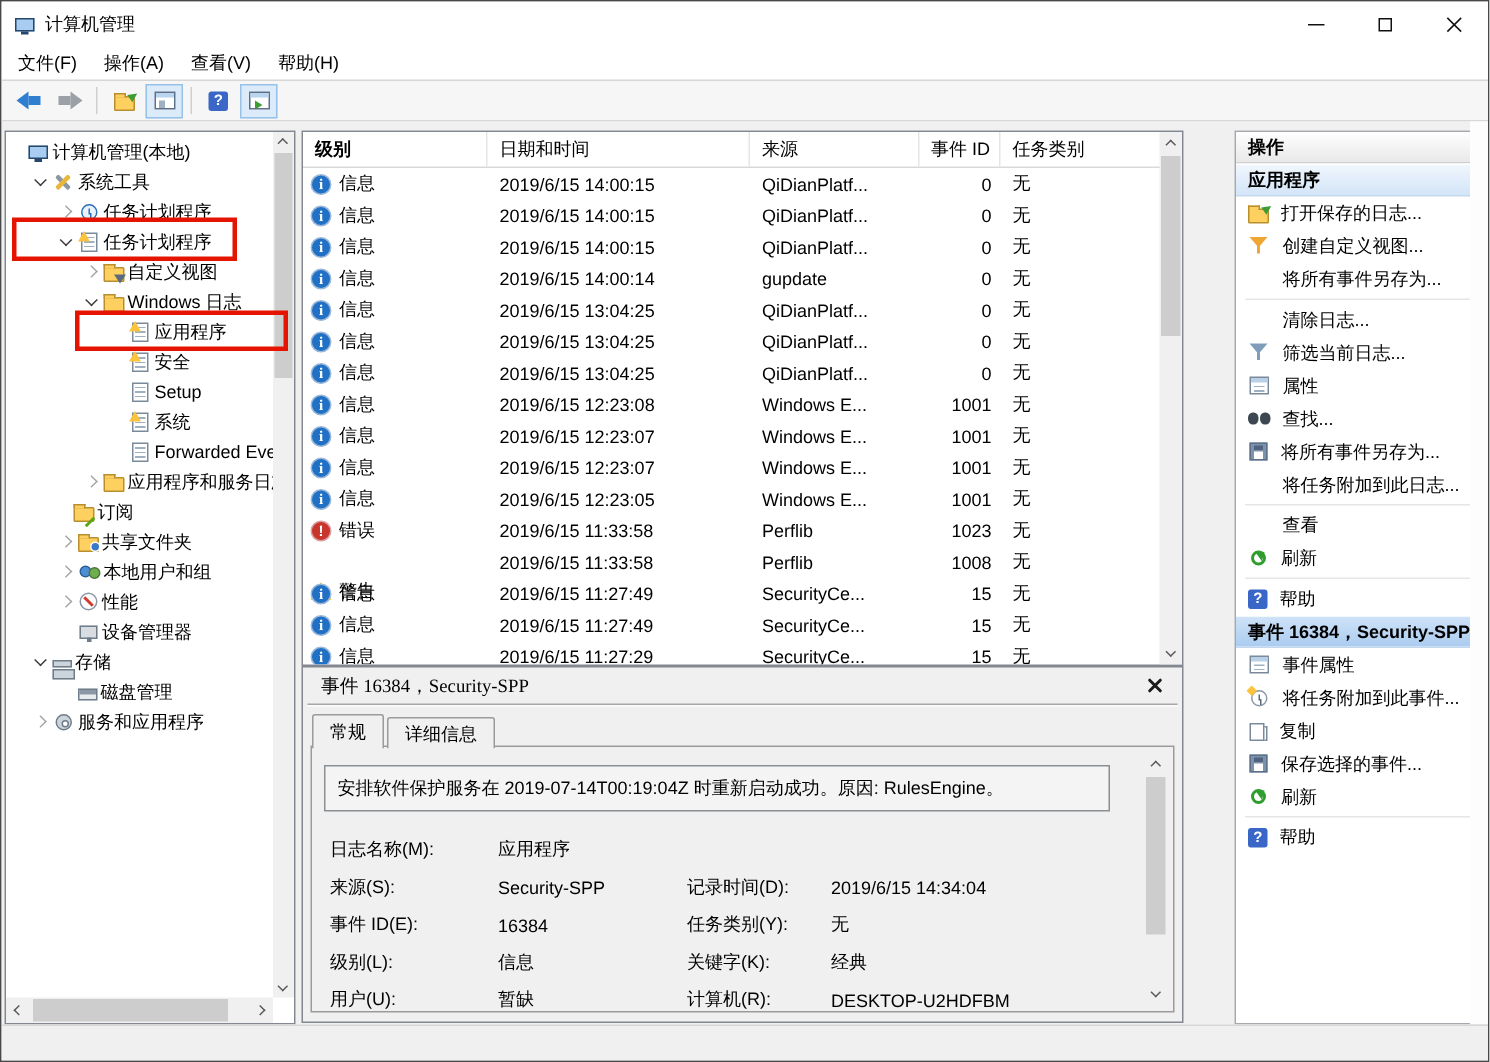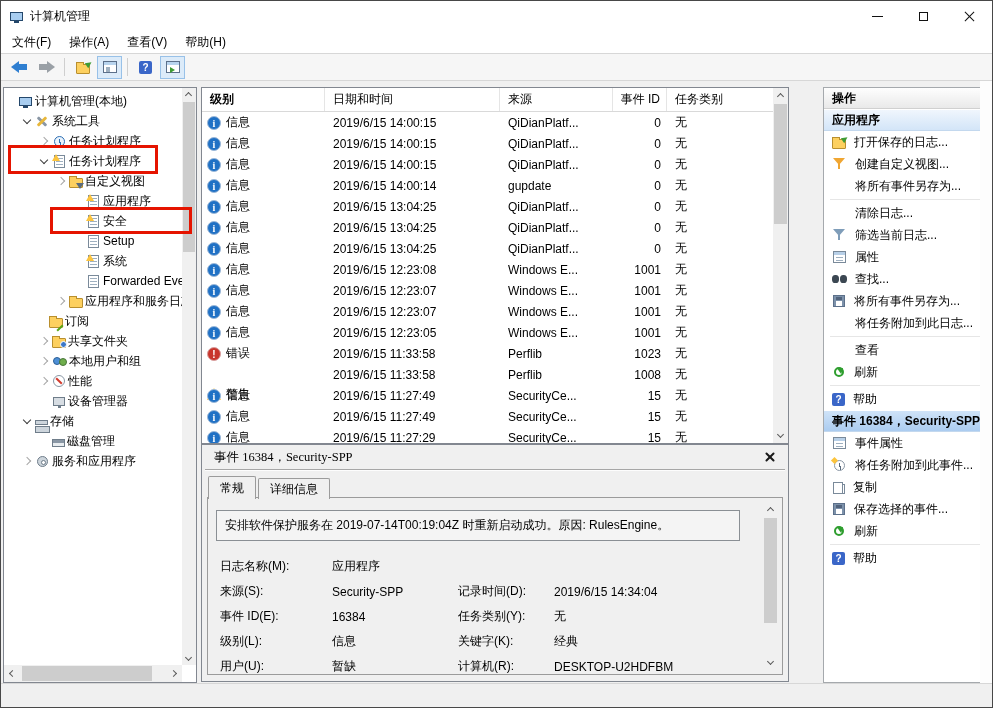"Windows 日志" div.tree-row { html: none -> <div> <span></span> <span></span> <span>Windows 日志</span> </div> }
